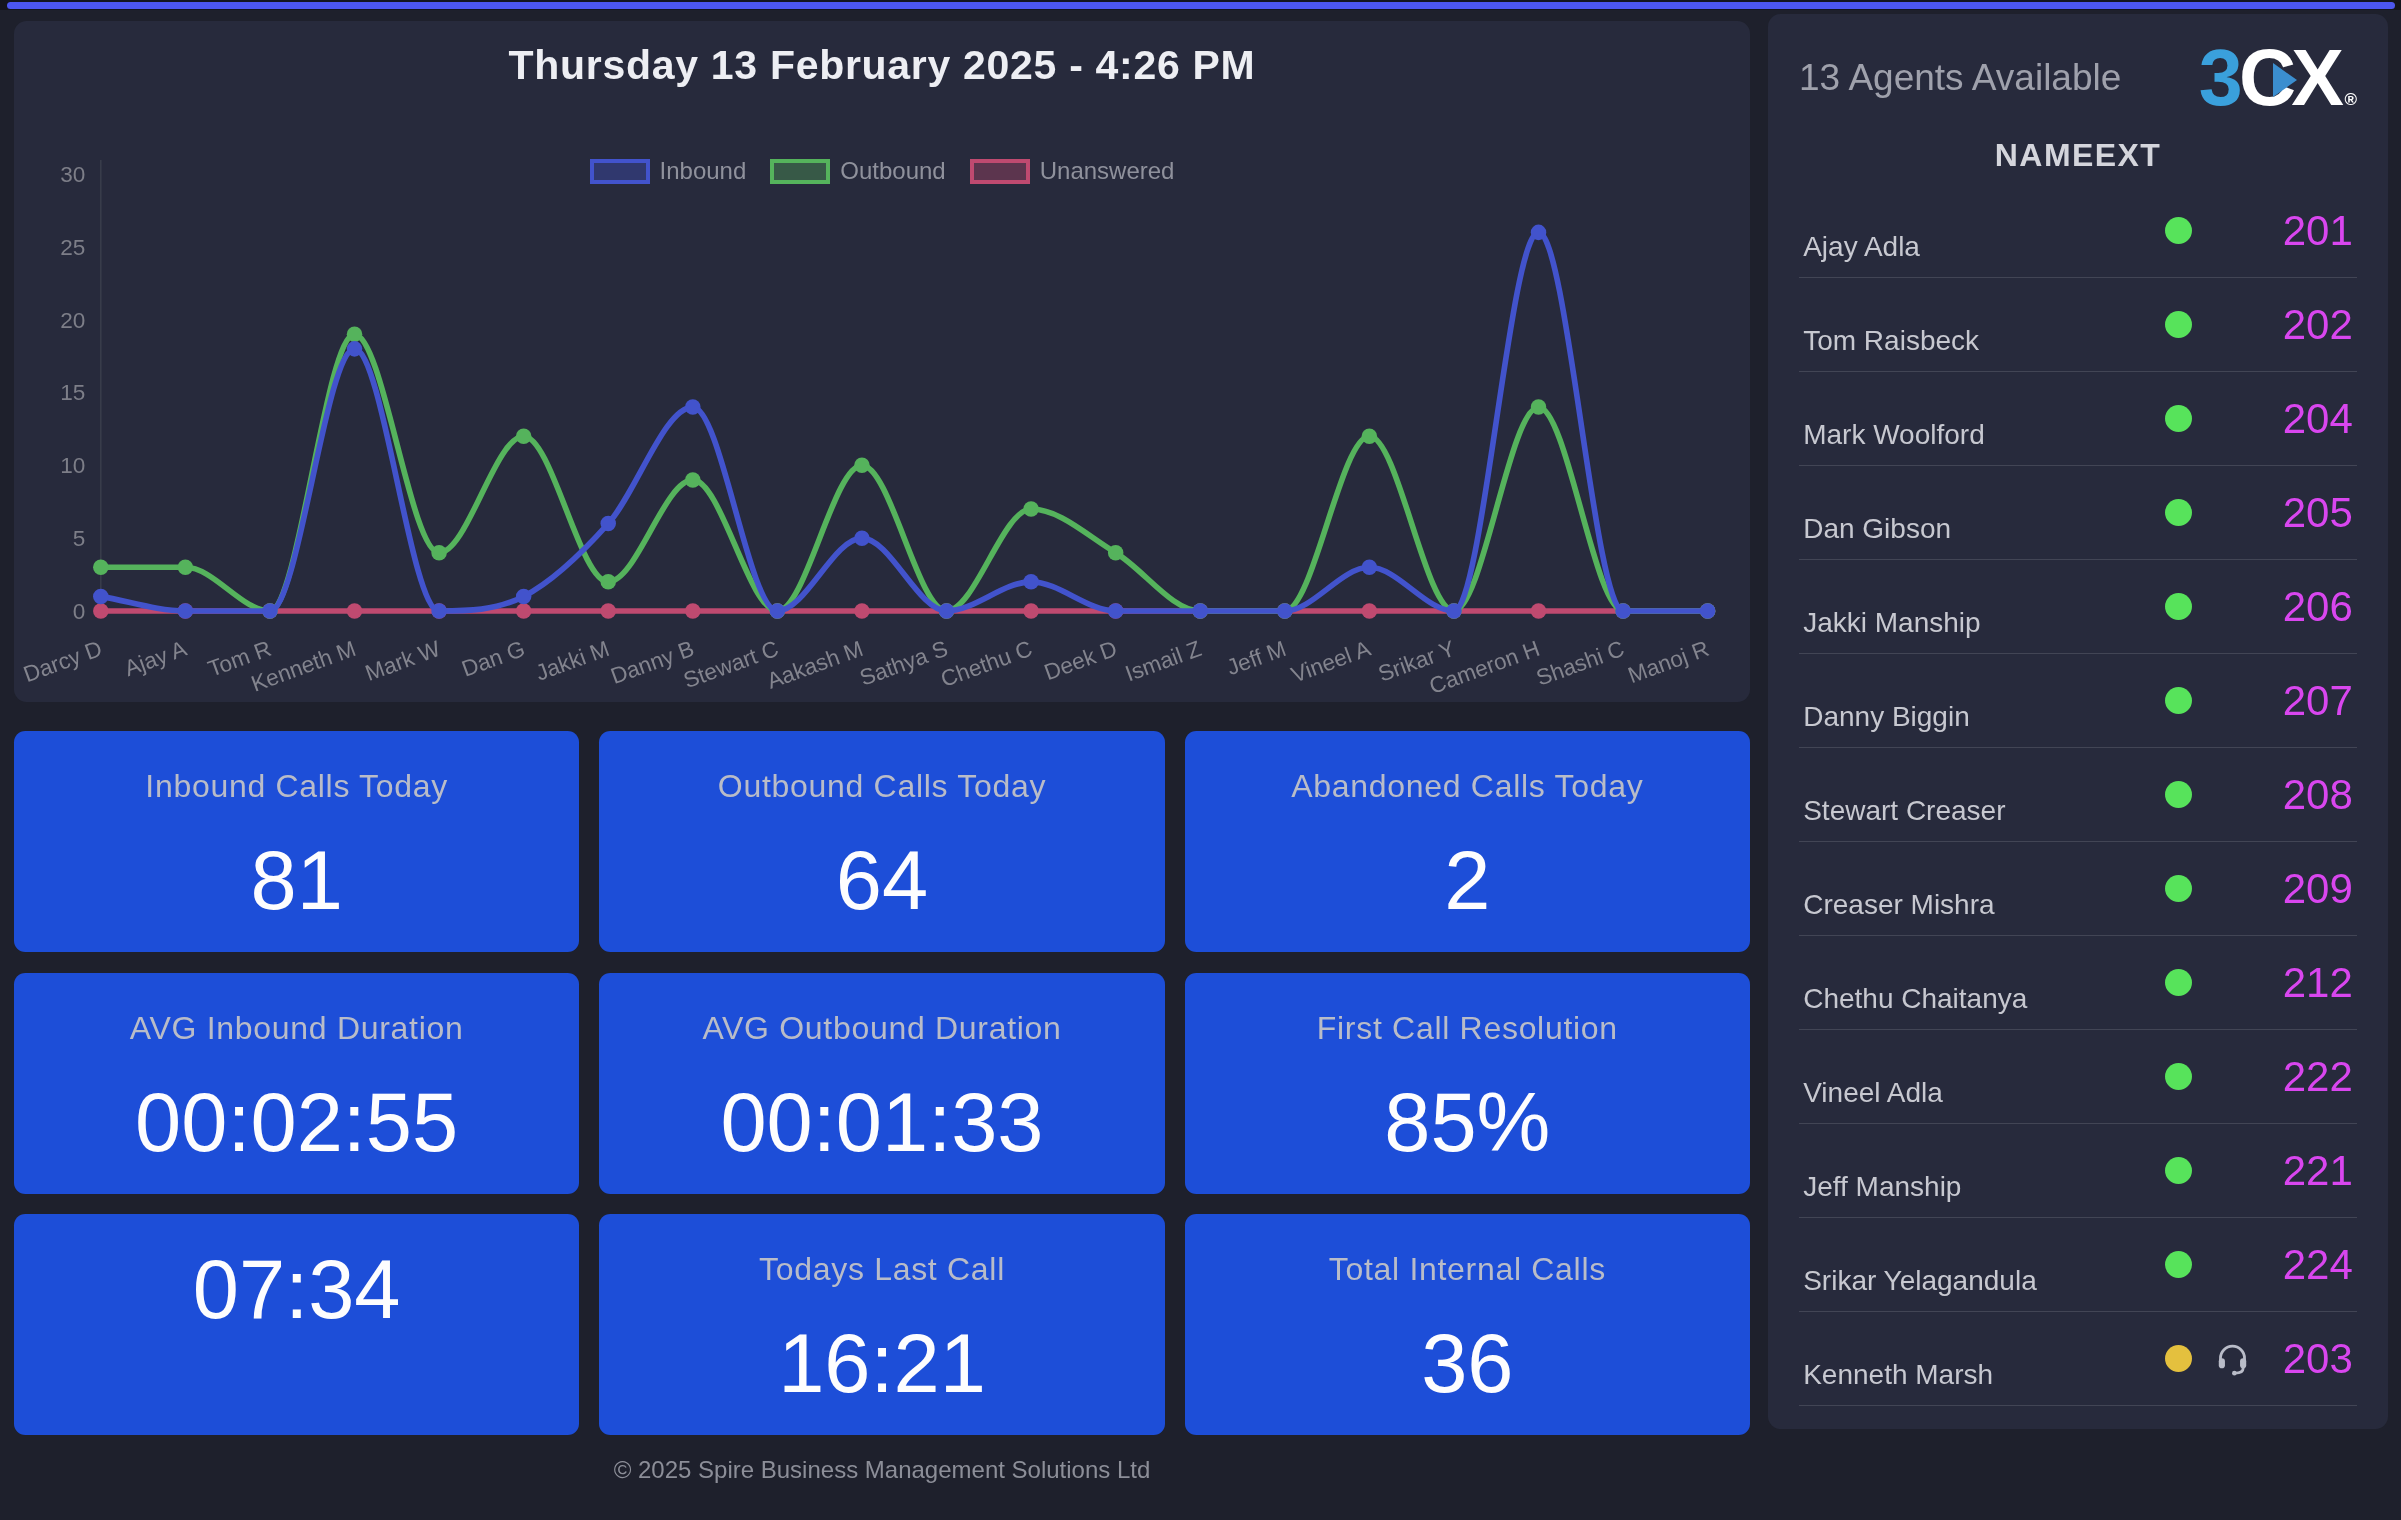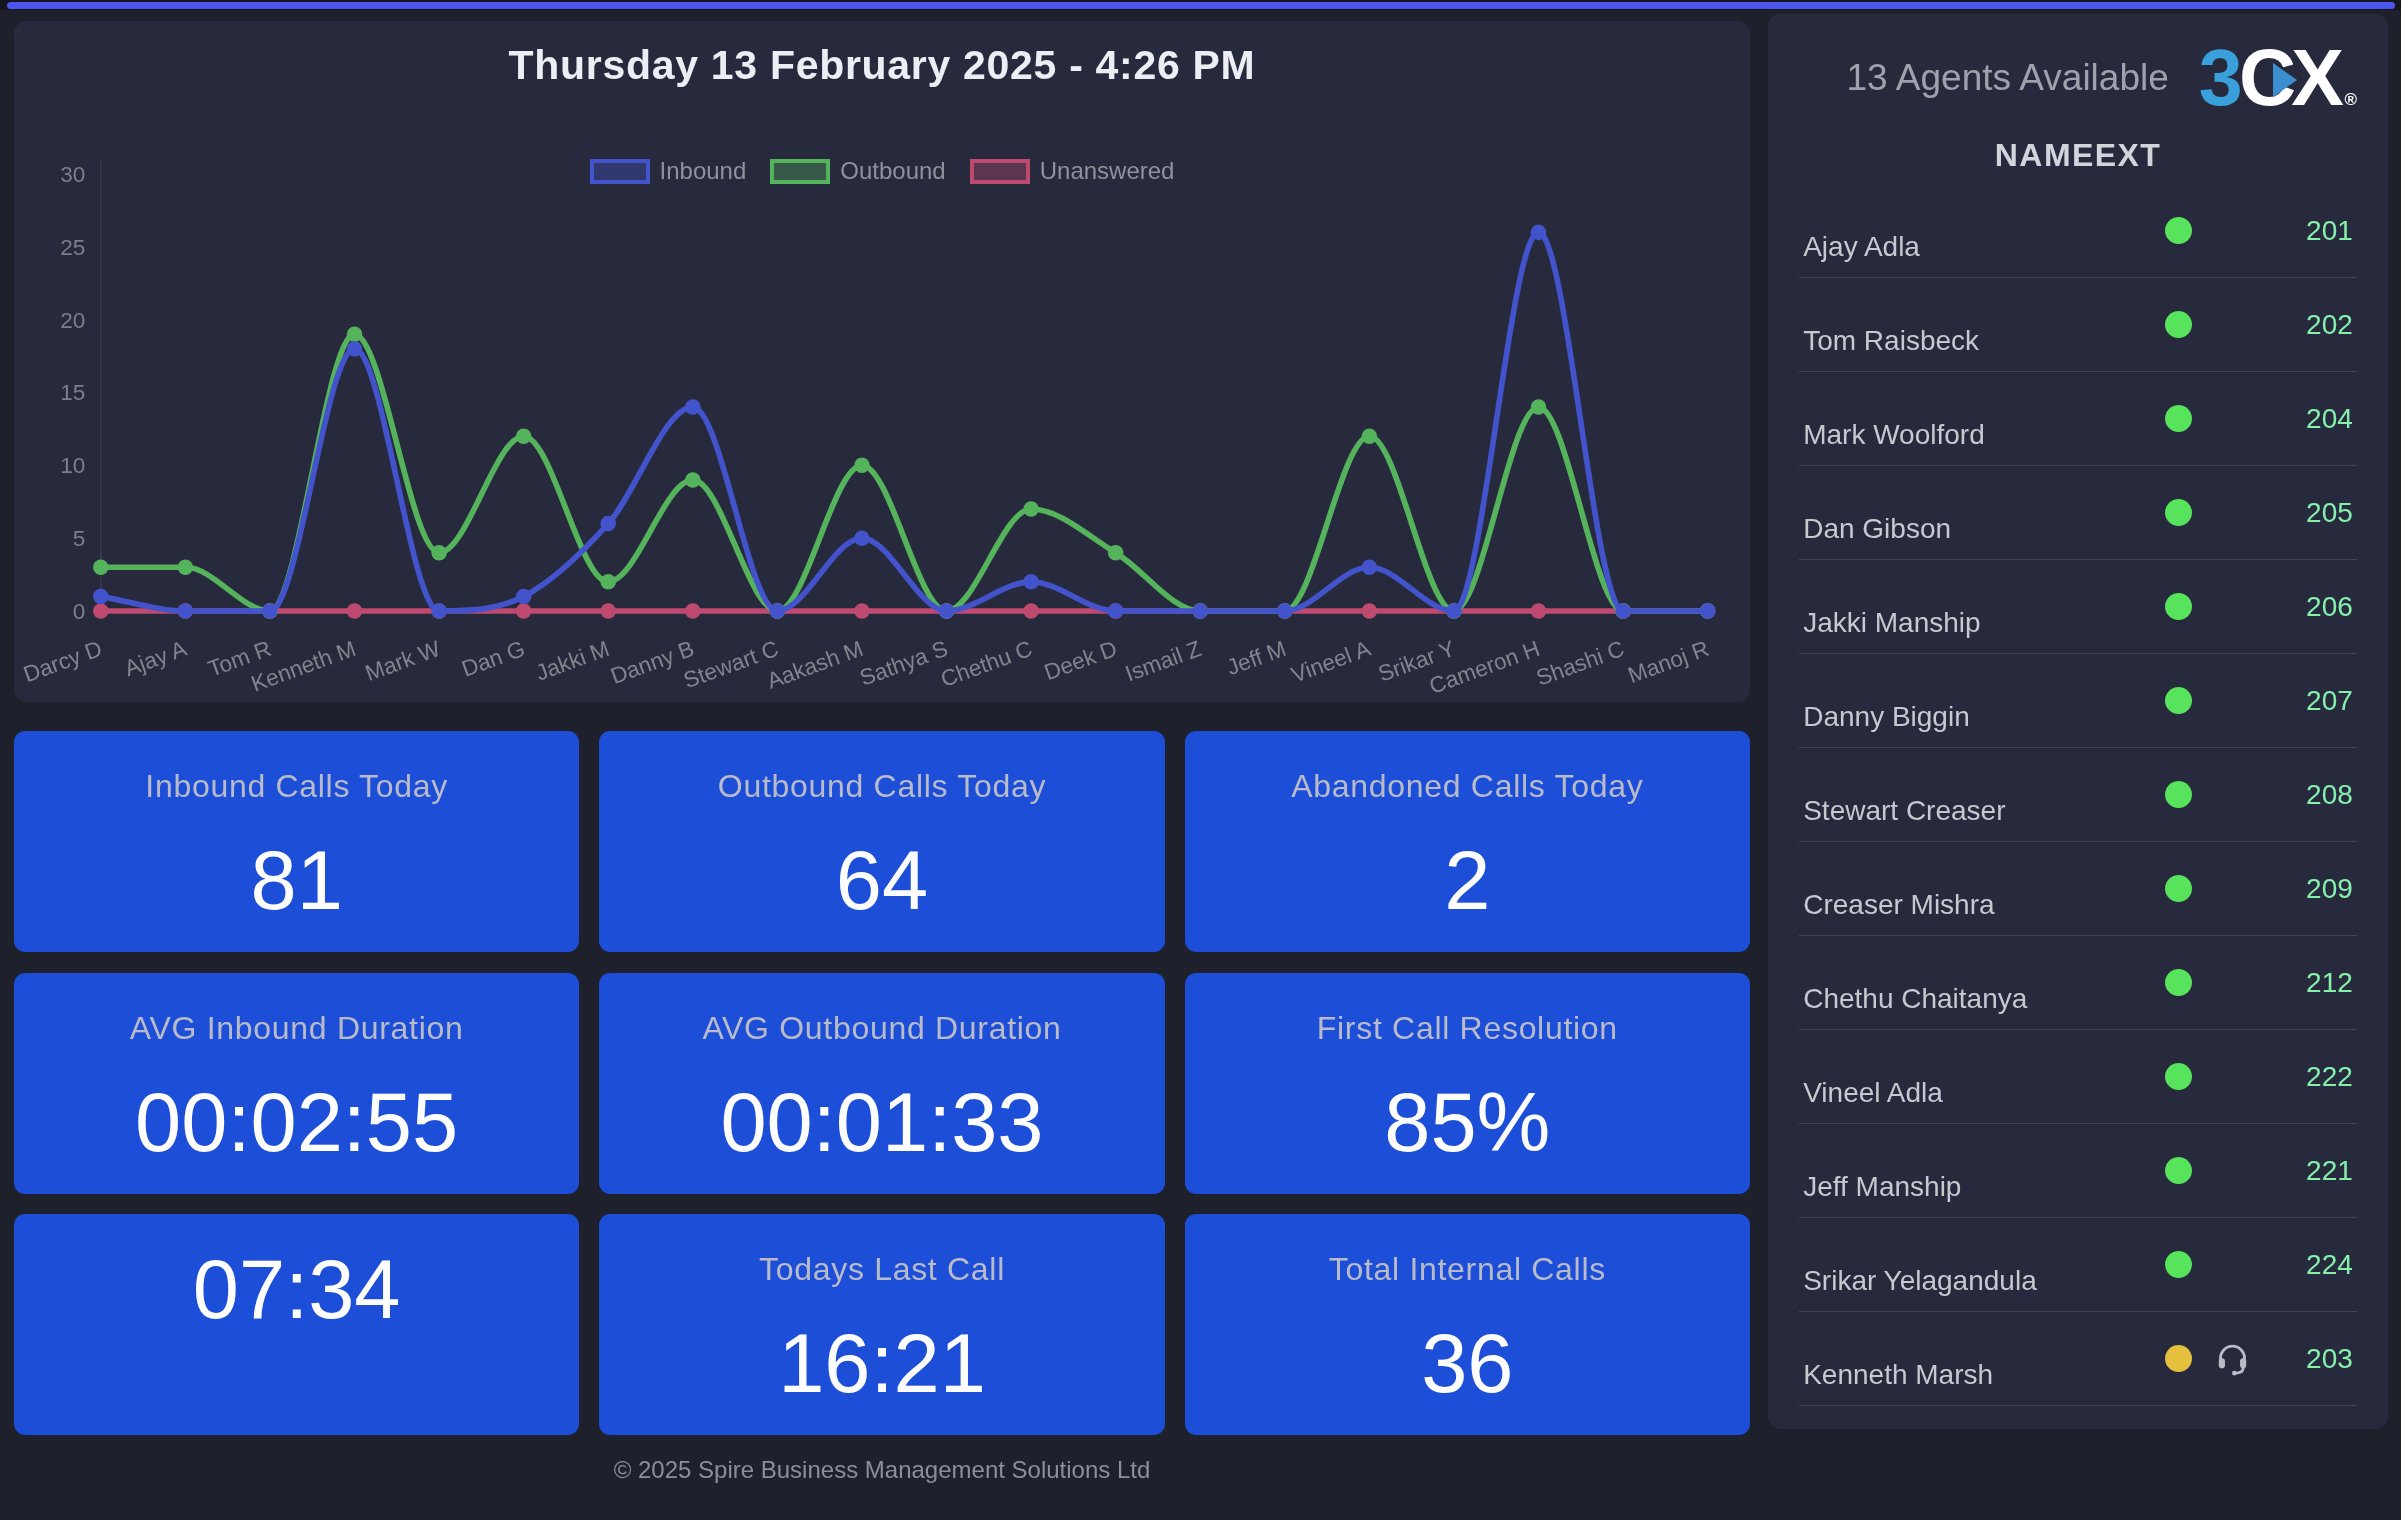"13 Agents Available" .sidebar-header { gap: 30px -> none; justify-content: flex-end -> space-between }
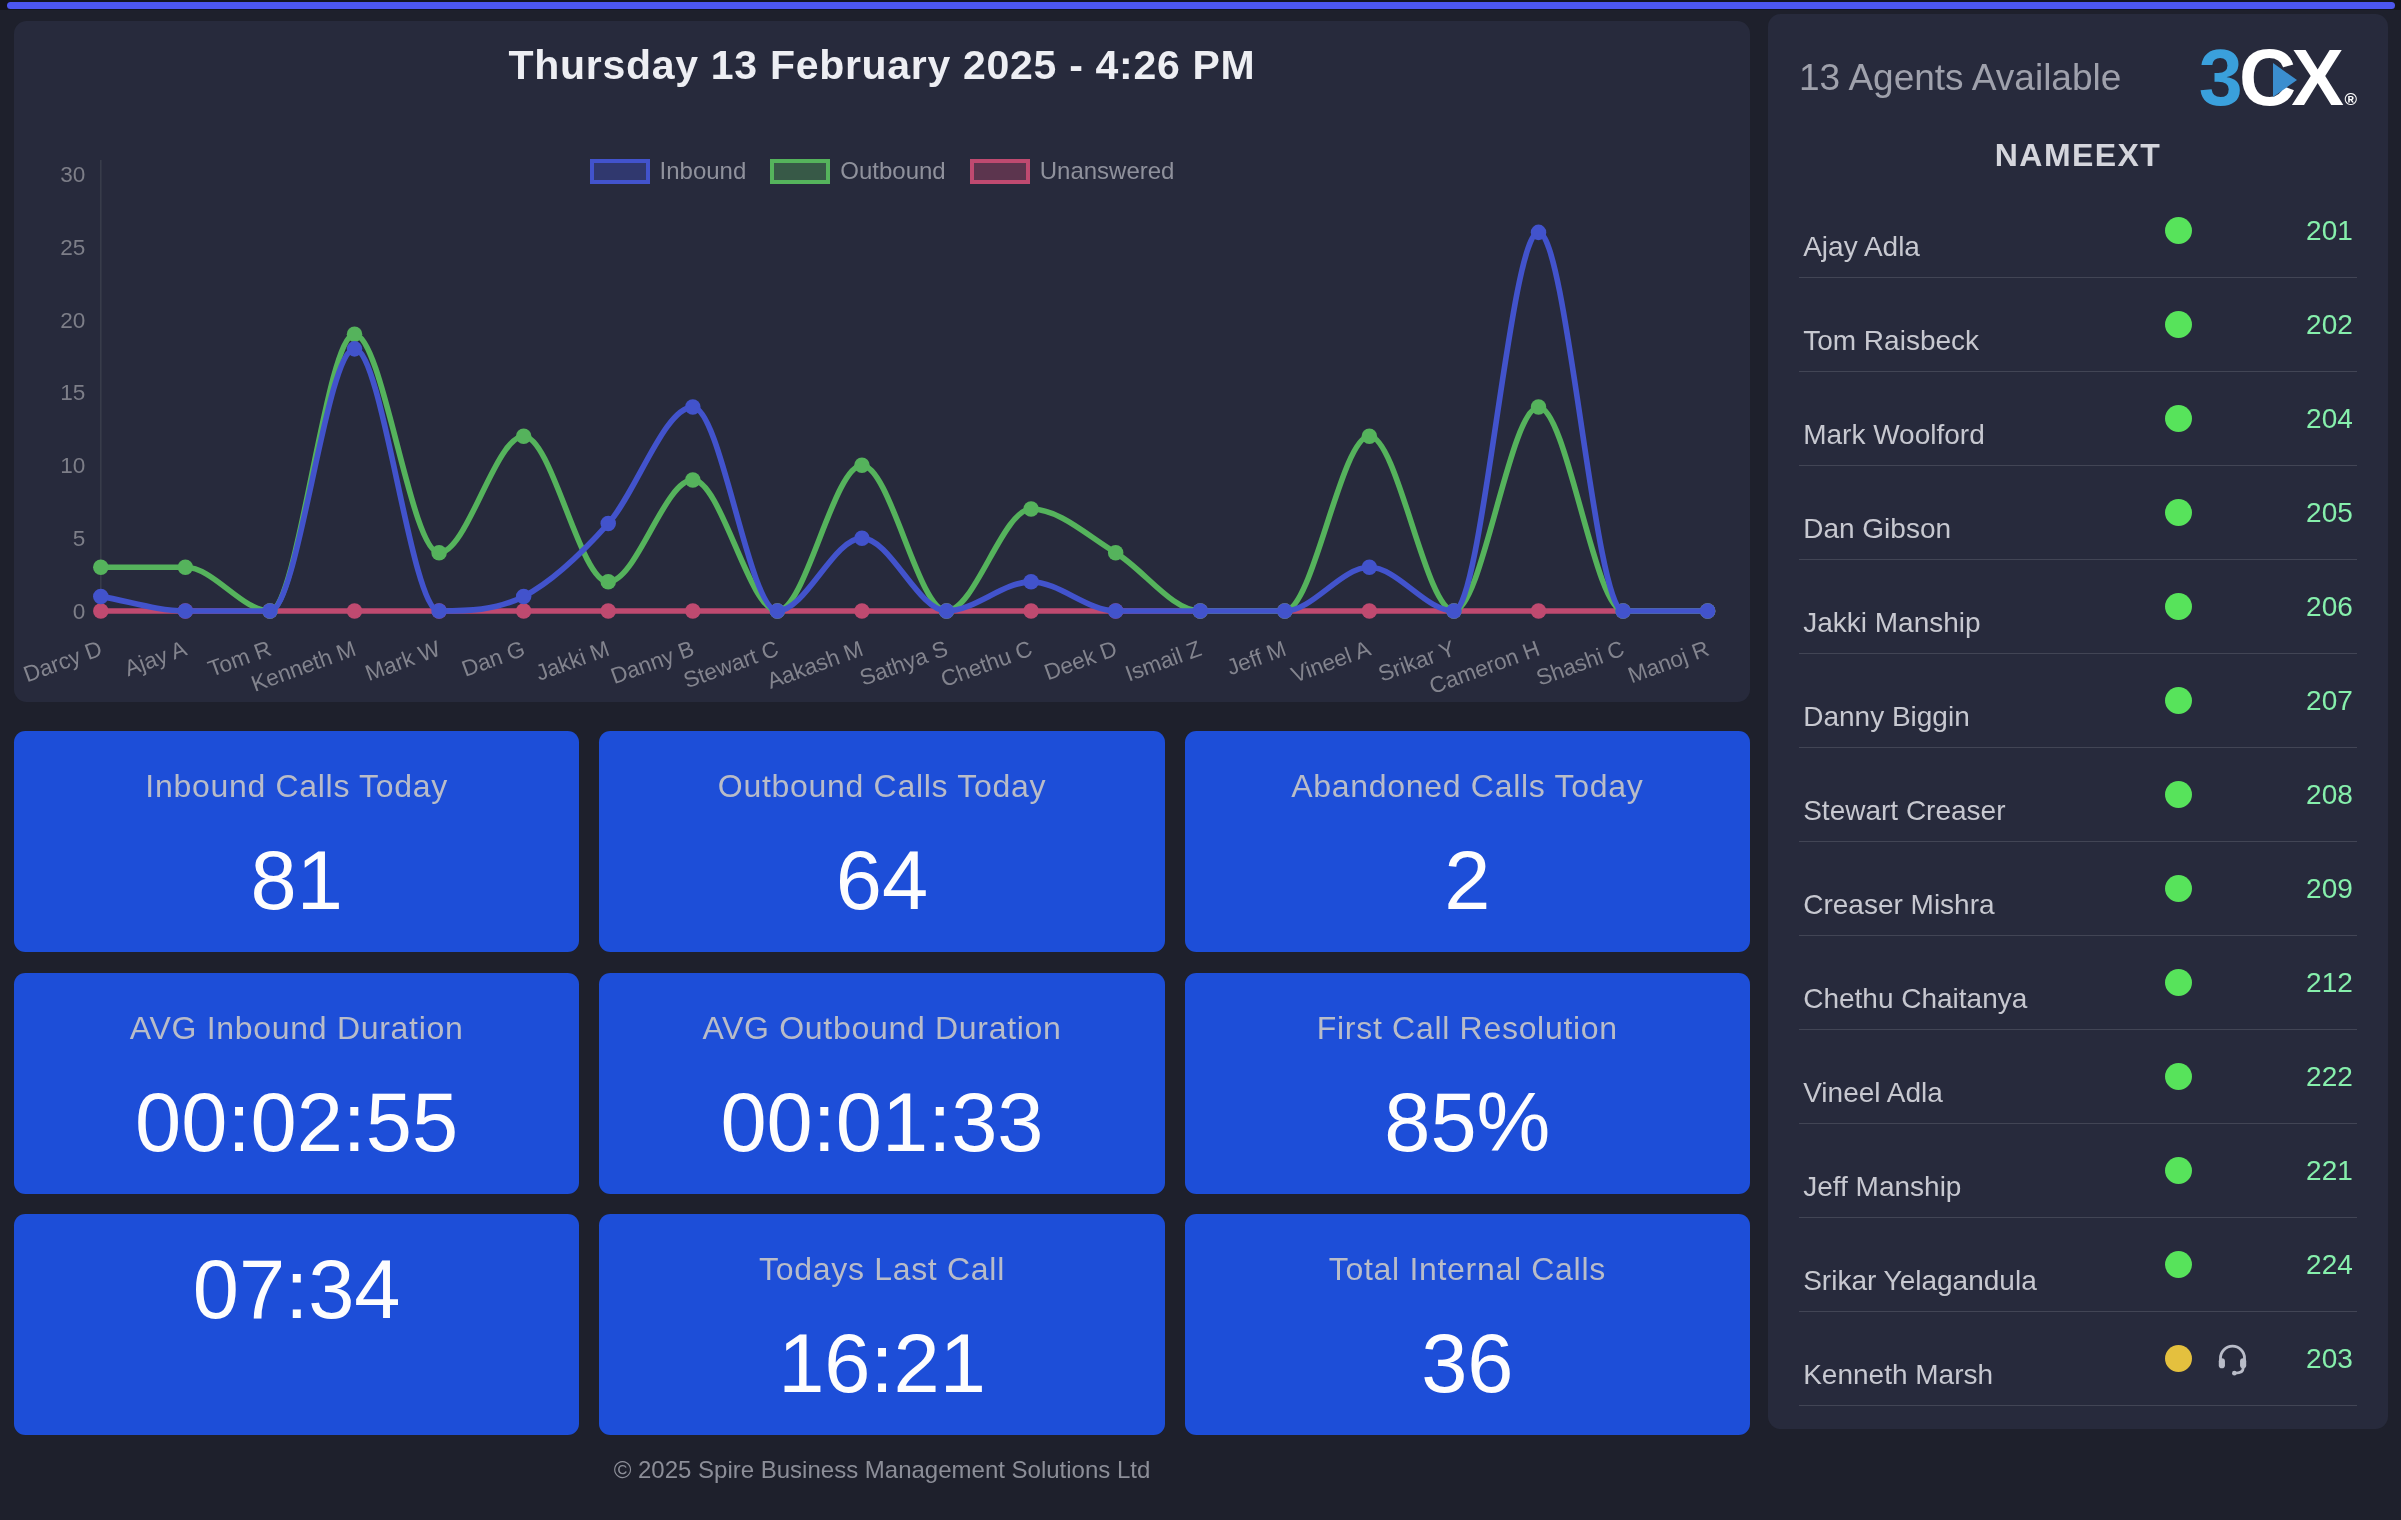"201" .agent-ext { color: #86efac -> #d946ef; font-size: 28px -> 42px }
